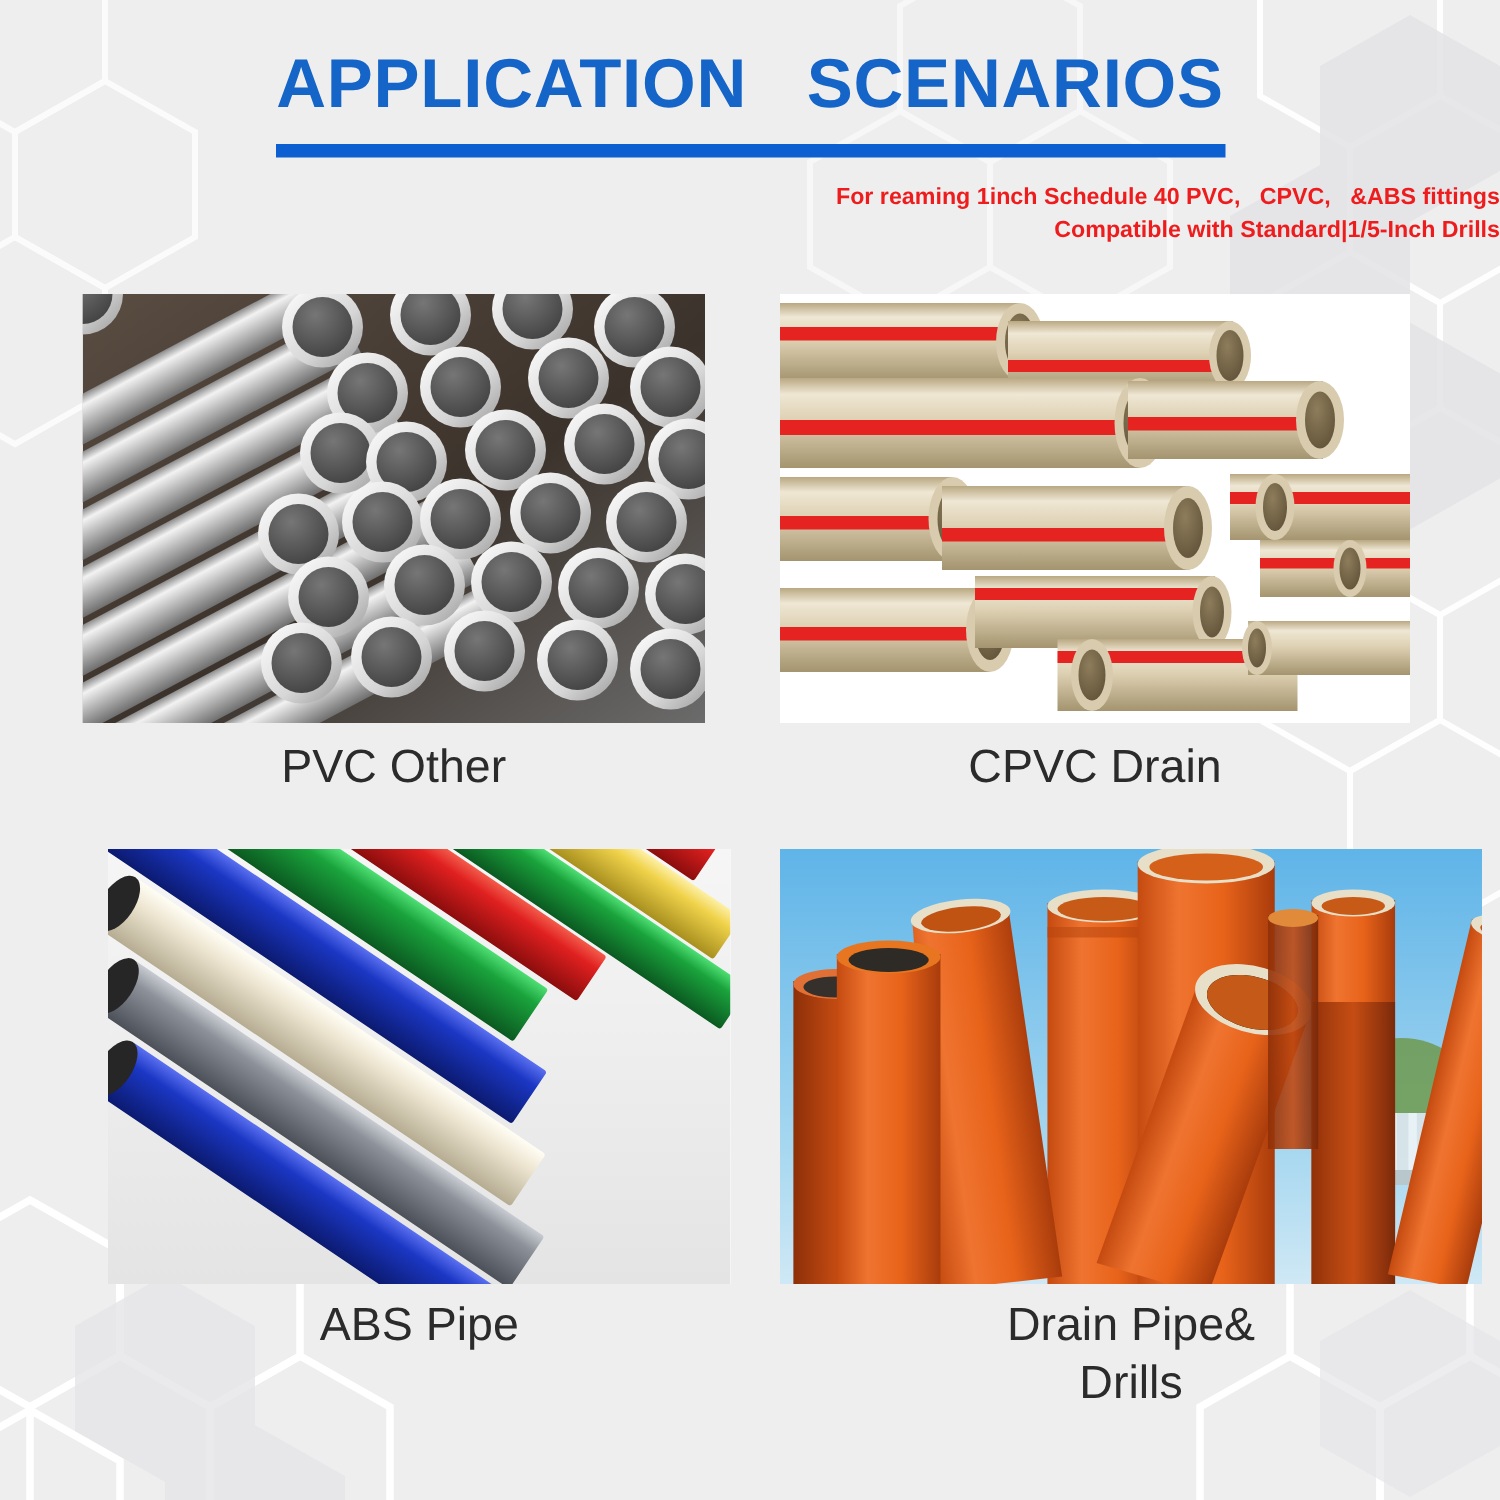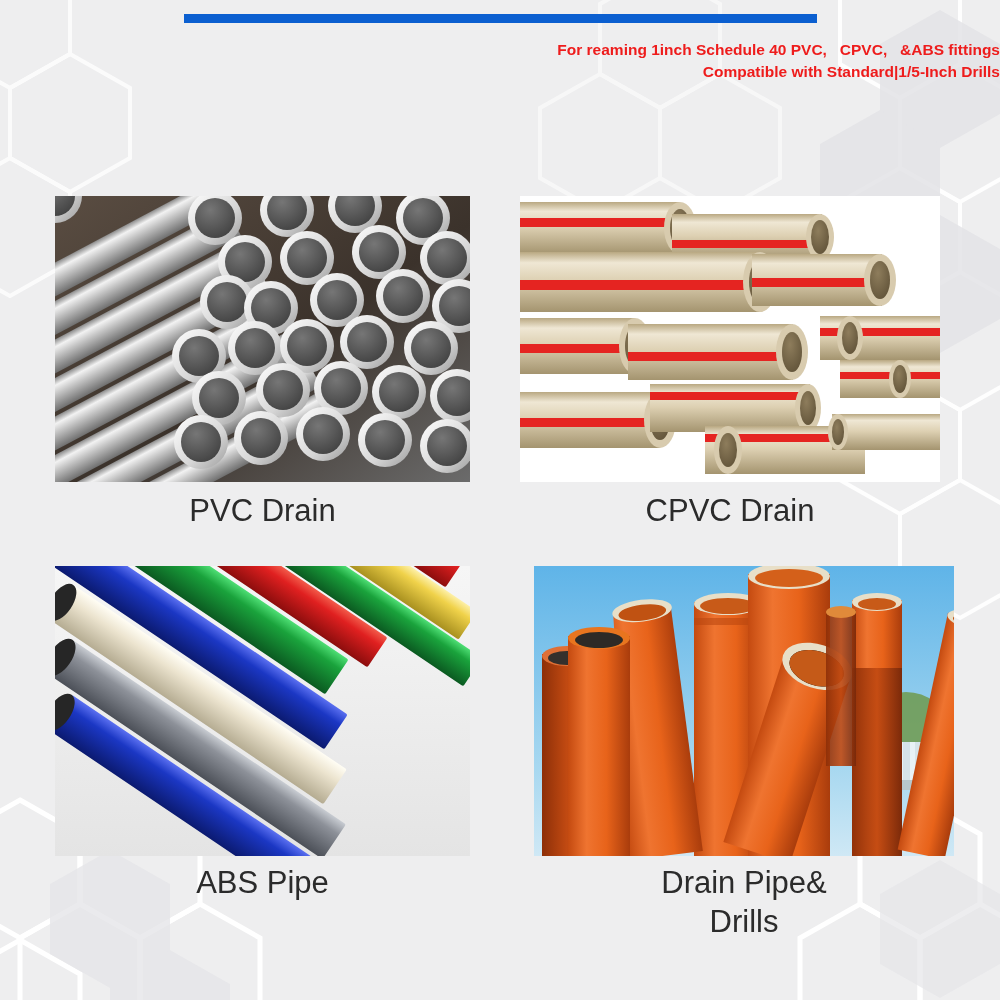"APPLICATION SCENARIOS" div.title { html: none -> <div>APPLICATION SCENARIOS</div> }
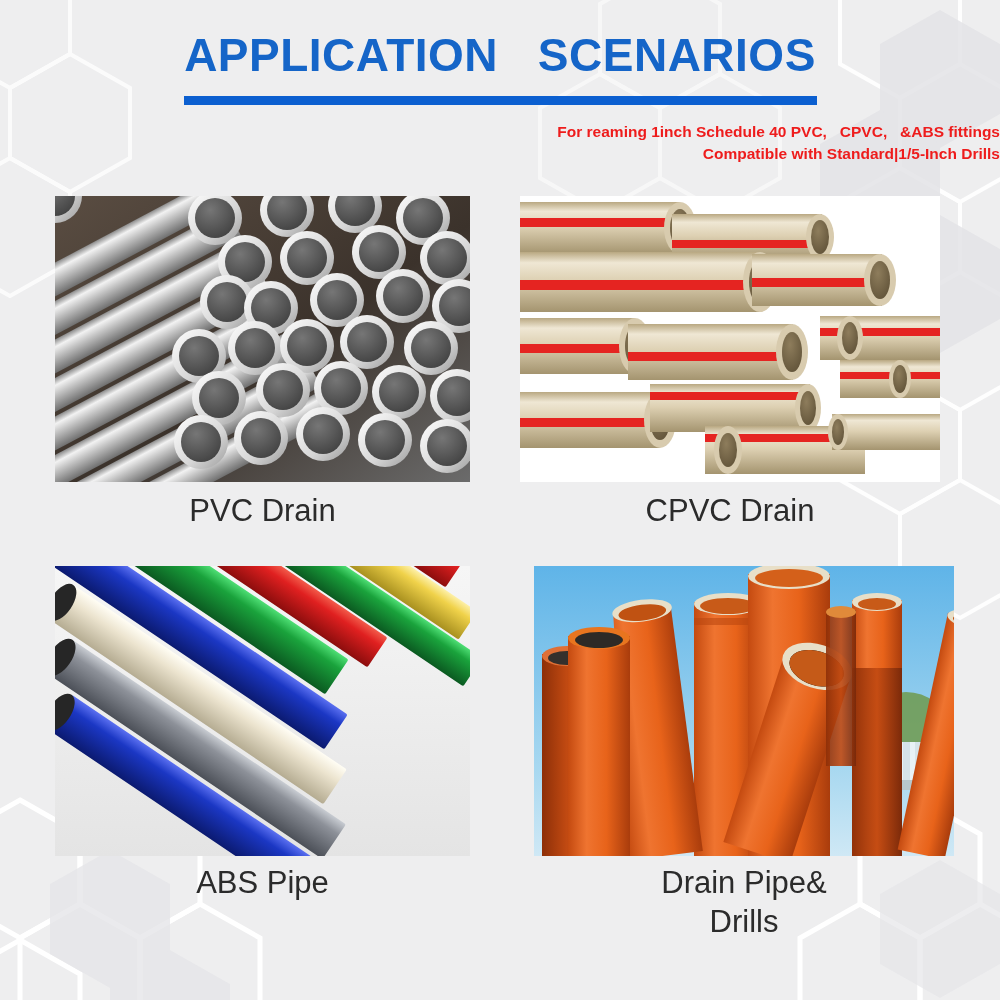"PVC Drain" span.ln { text: Drain -> Other }
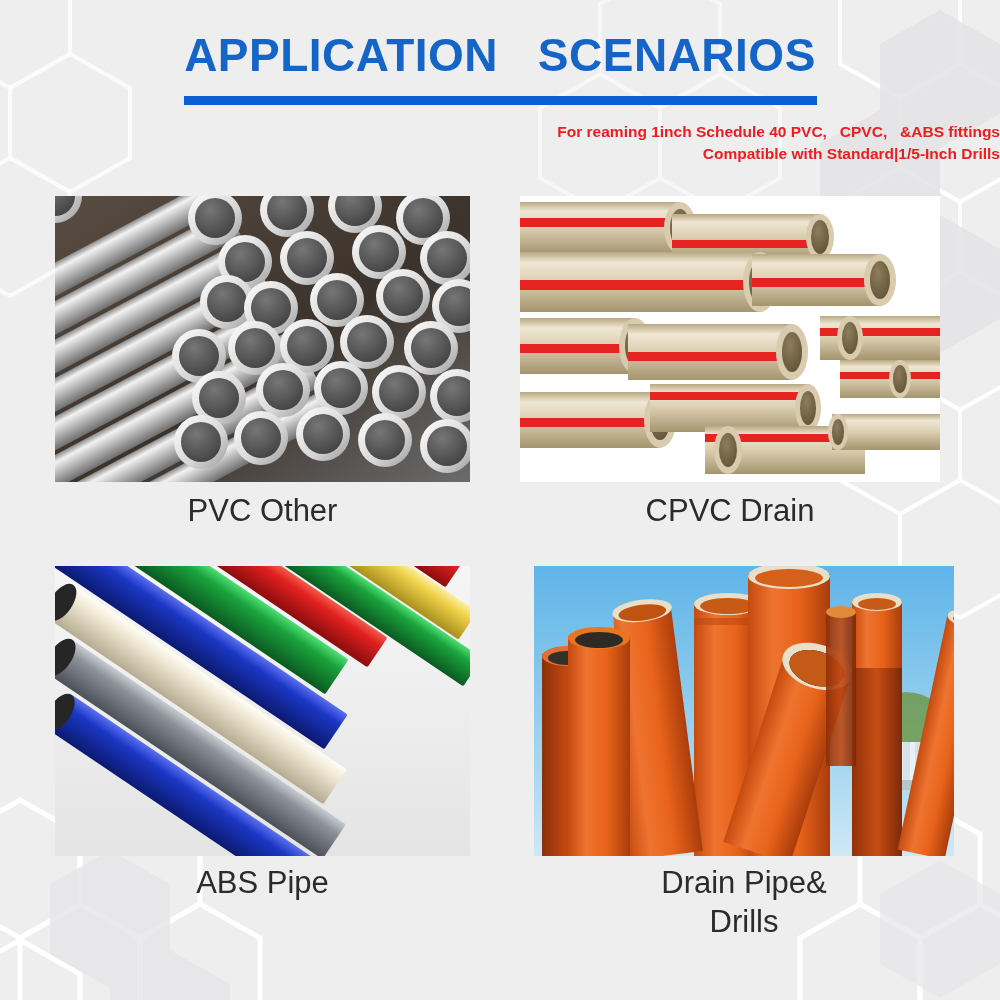"ABS Pipe" .cell.bl { left: 0 -> 17px }
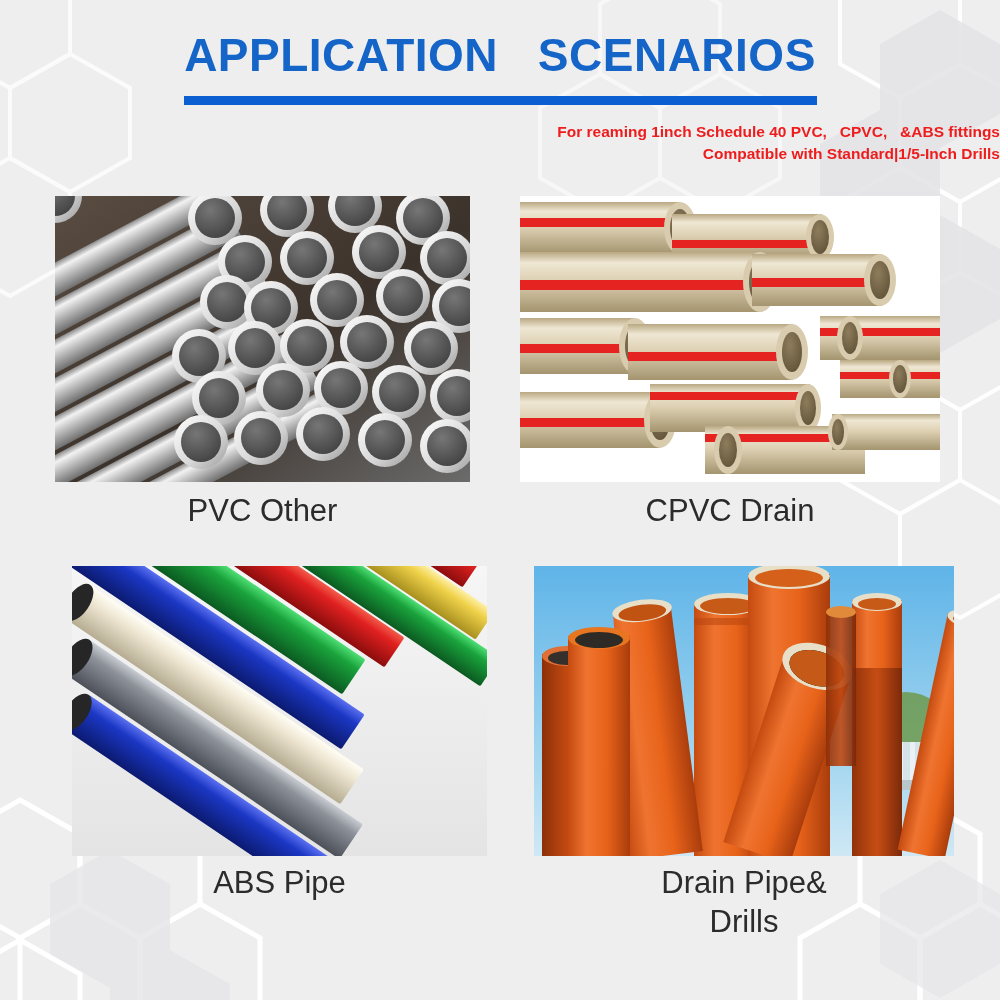"Drain Pipe&" .cell.br { left: 479px -> 465px; width: 420px -> 468px }
